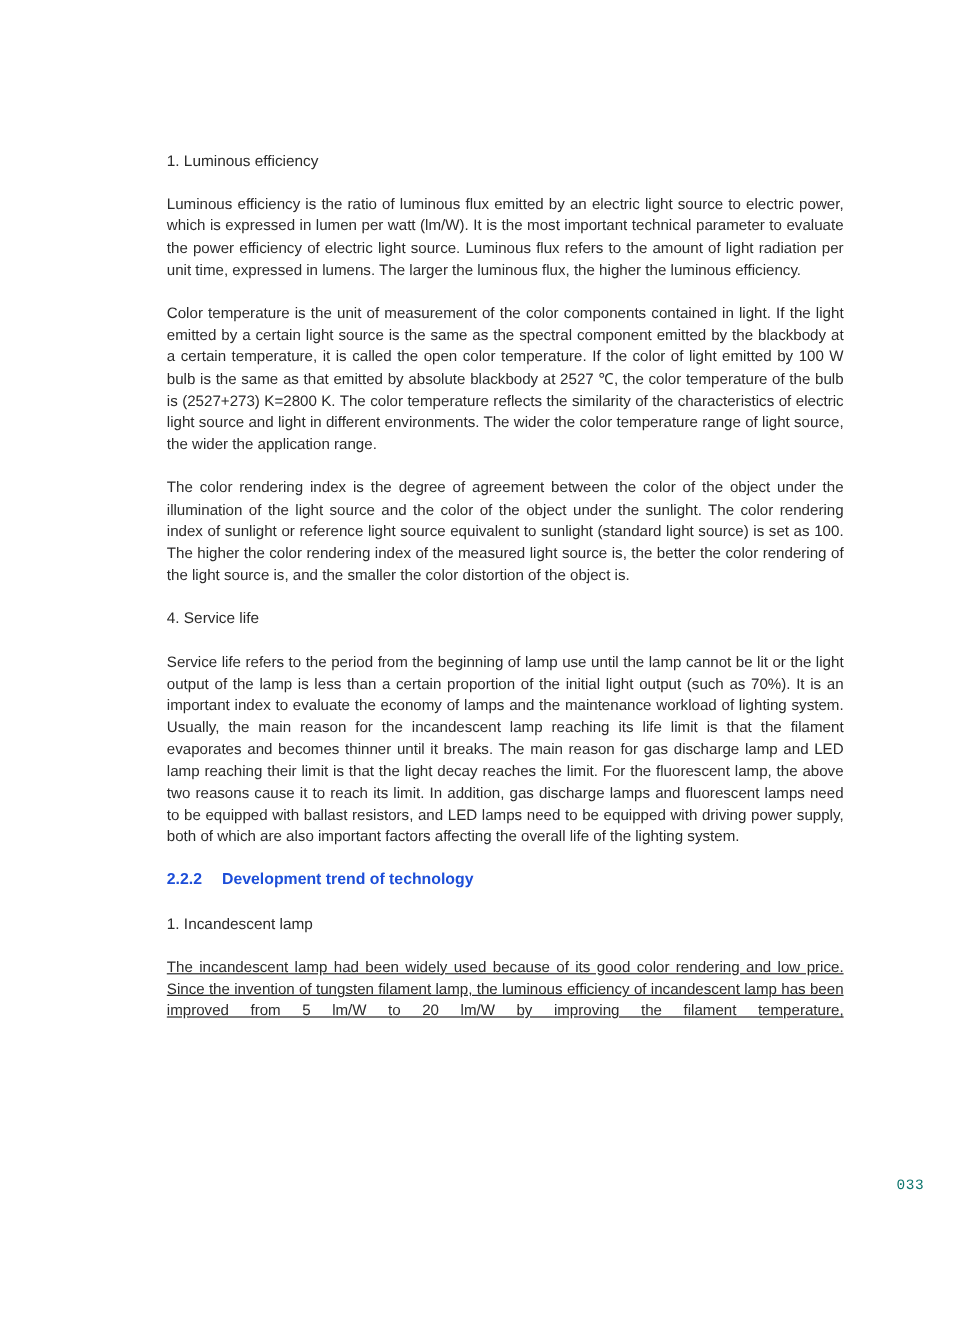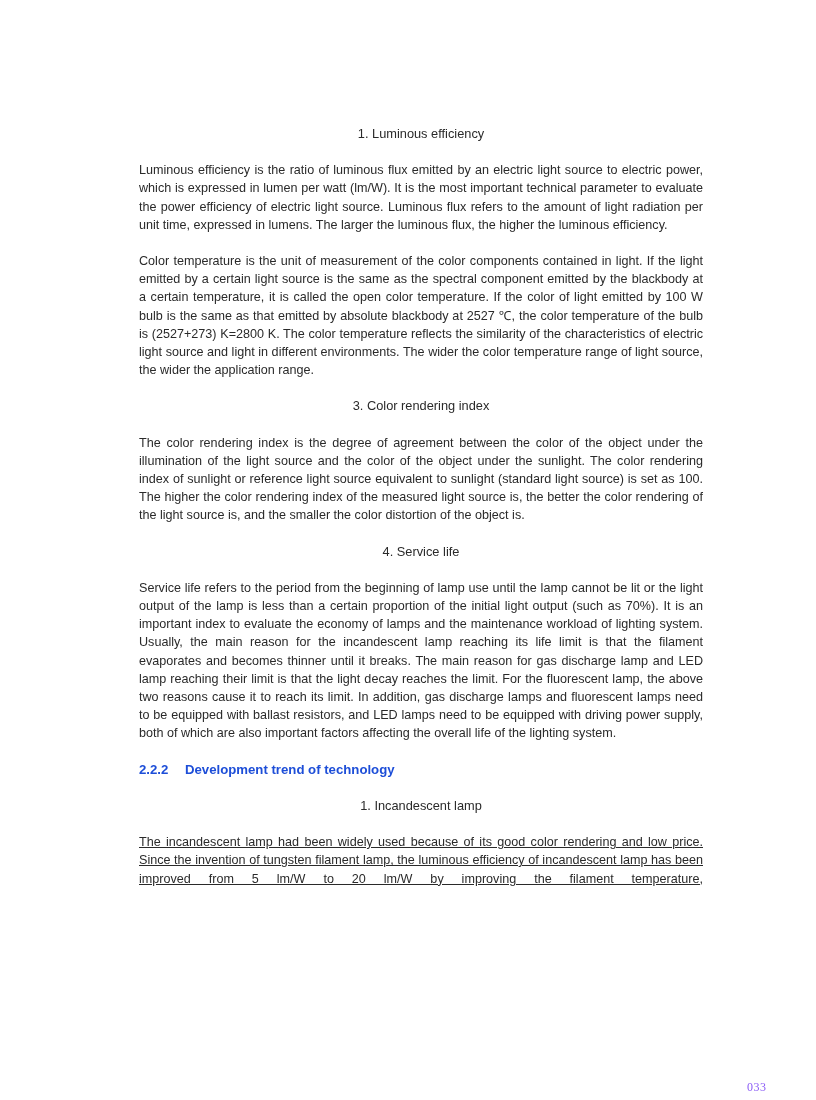"1. Luminous efficiency" .sub-heading { text-align: center -> none }
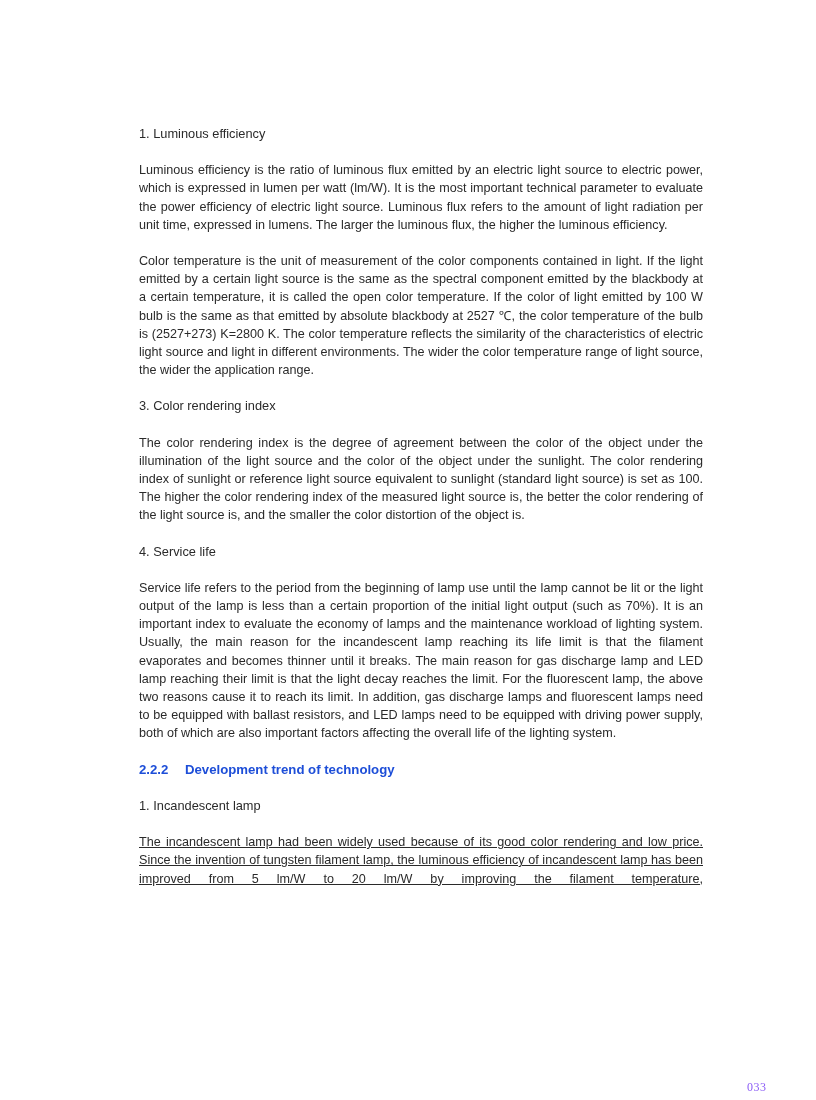"3. Color rendering index" div.sub-heading { html: <div>3. Color rendering index</div> -> none }
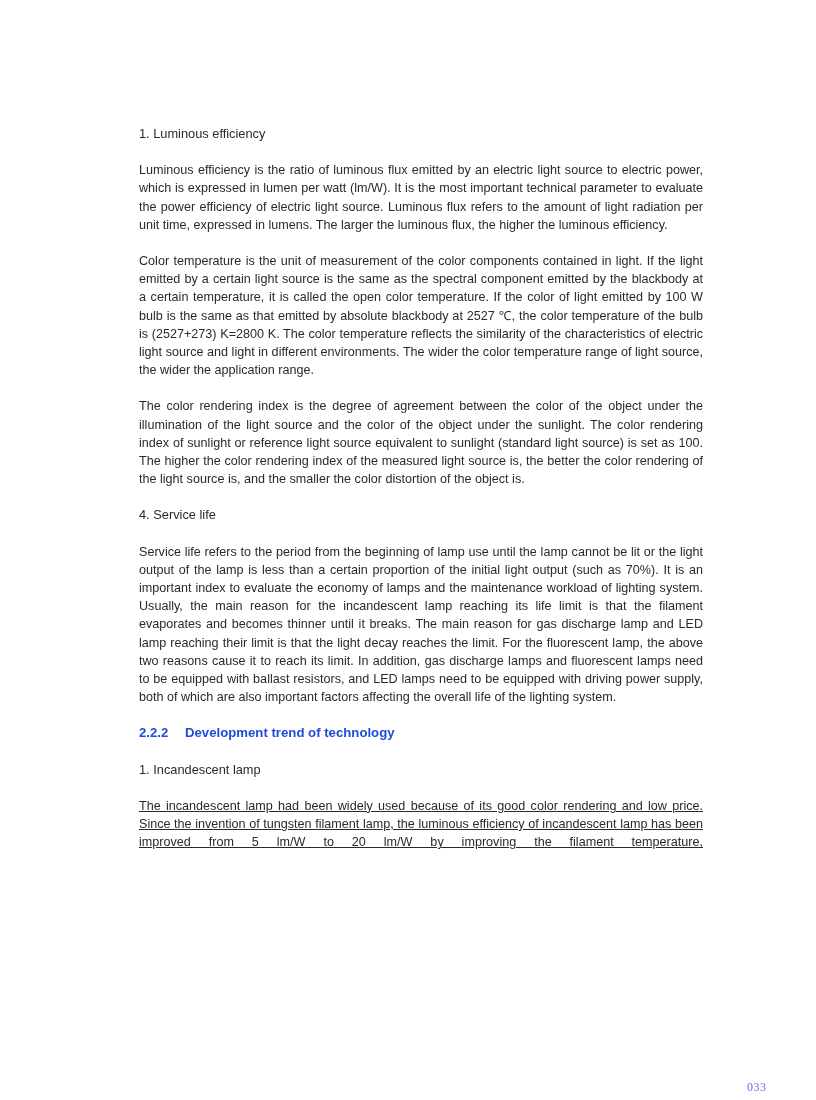"033" .page-number { color: #8b5cf6 -> #0f766e; font-family: Liberation Serif, serif -> Liberation Mono, monospace; top: 1080px -> 981px }
